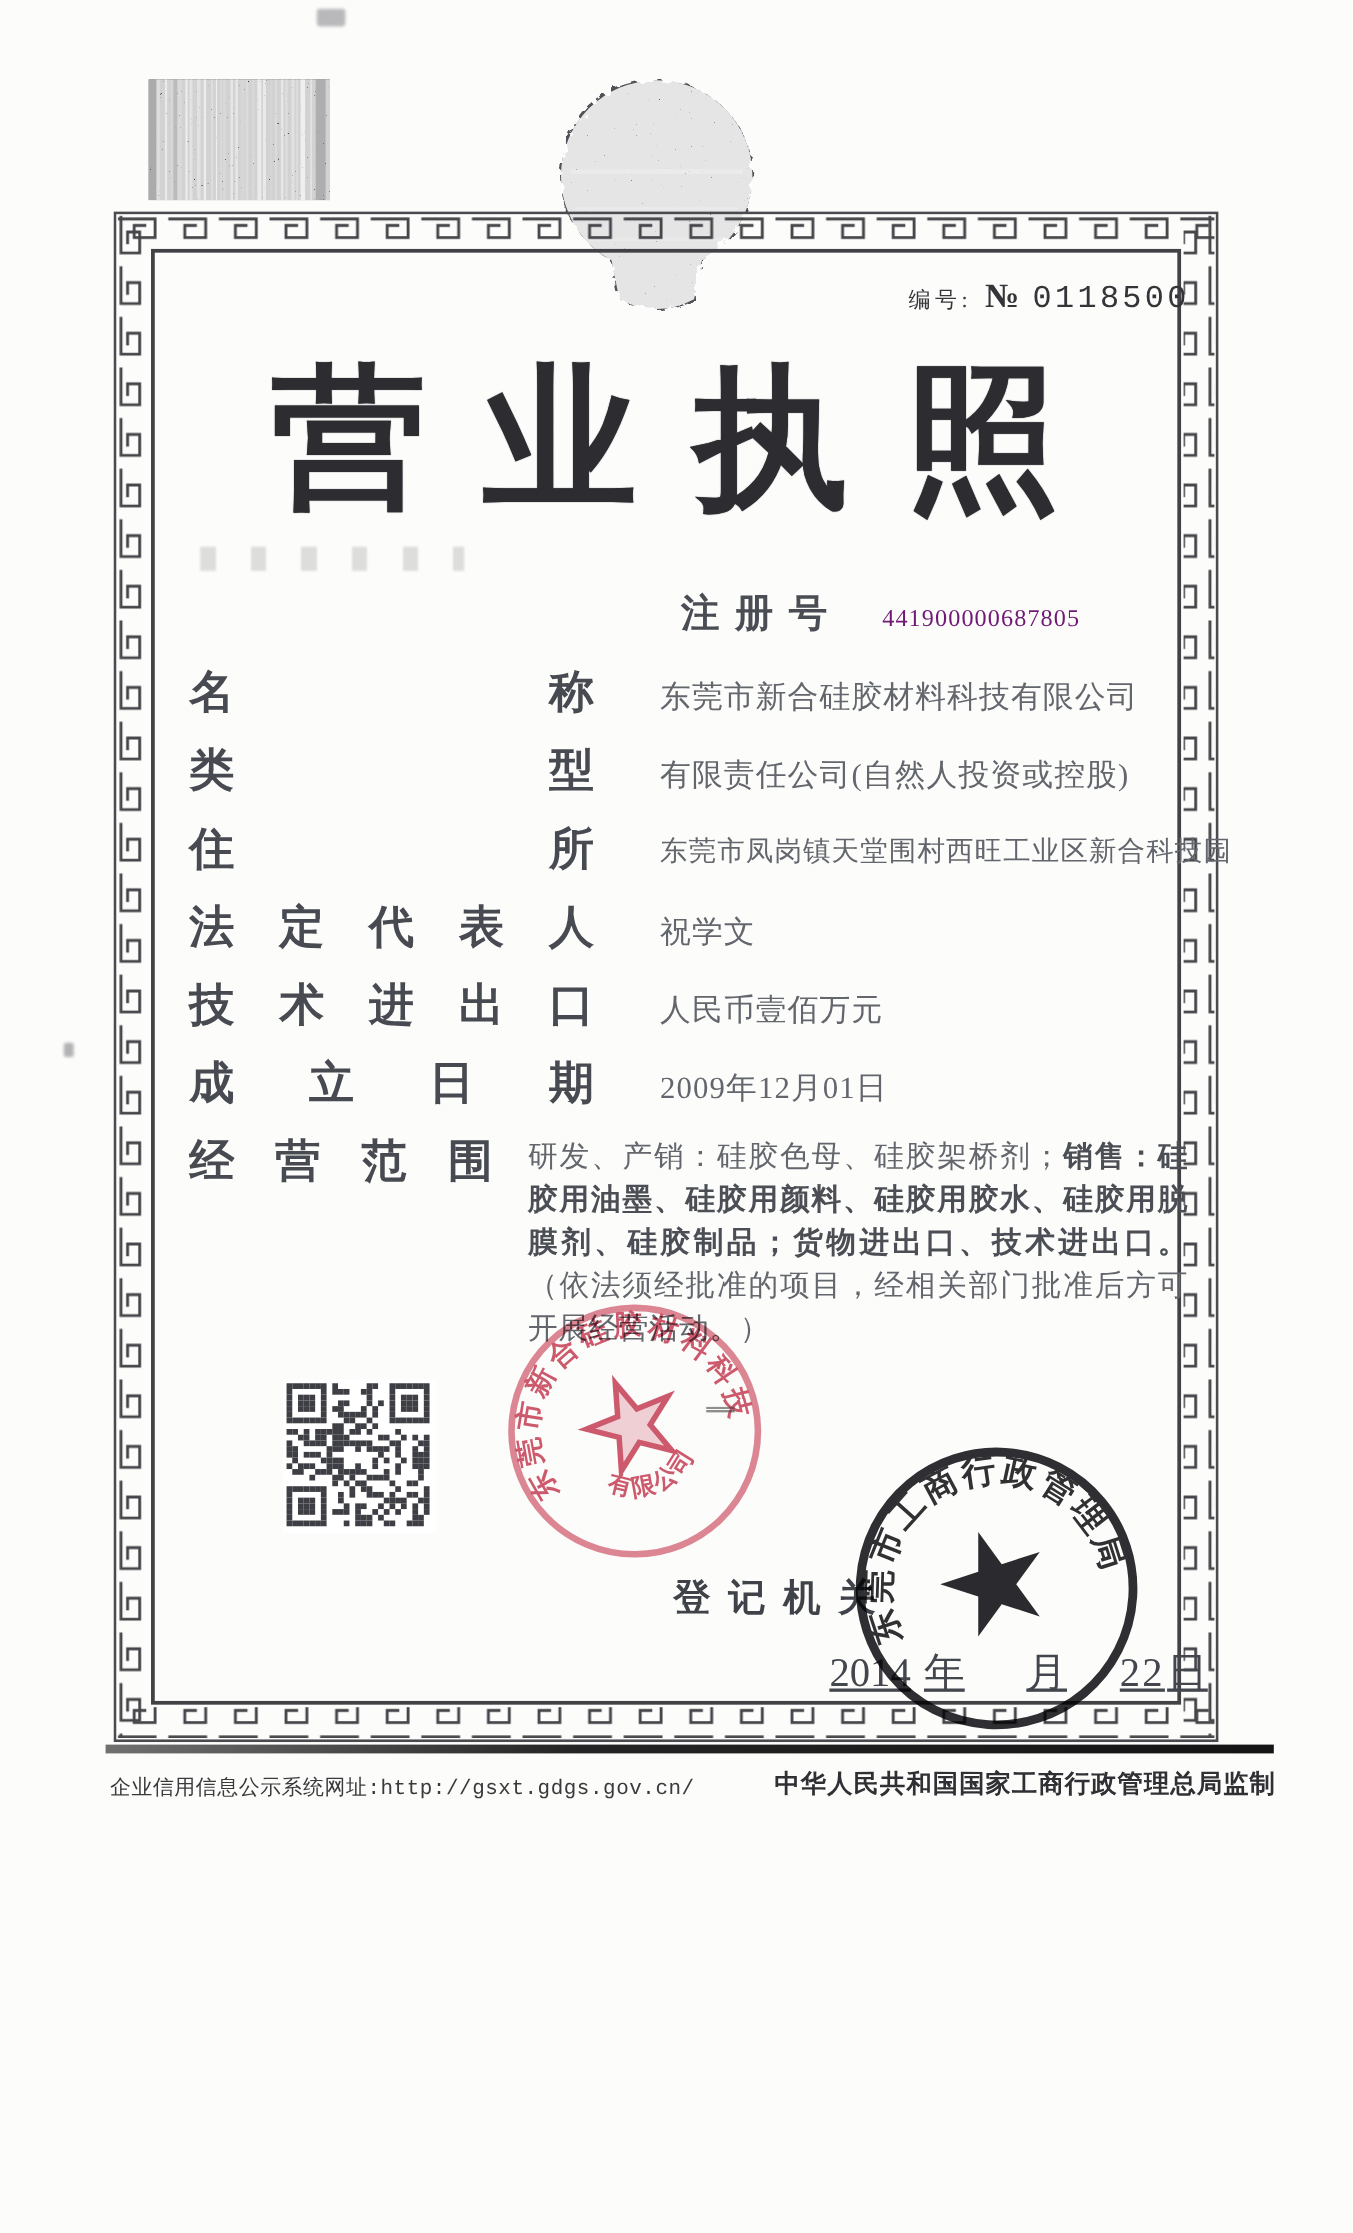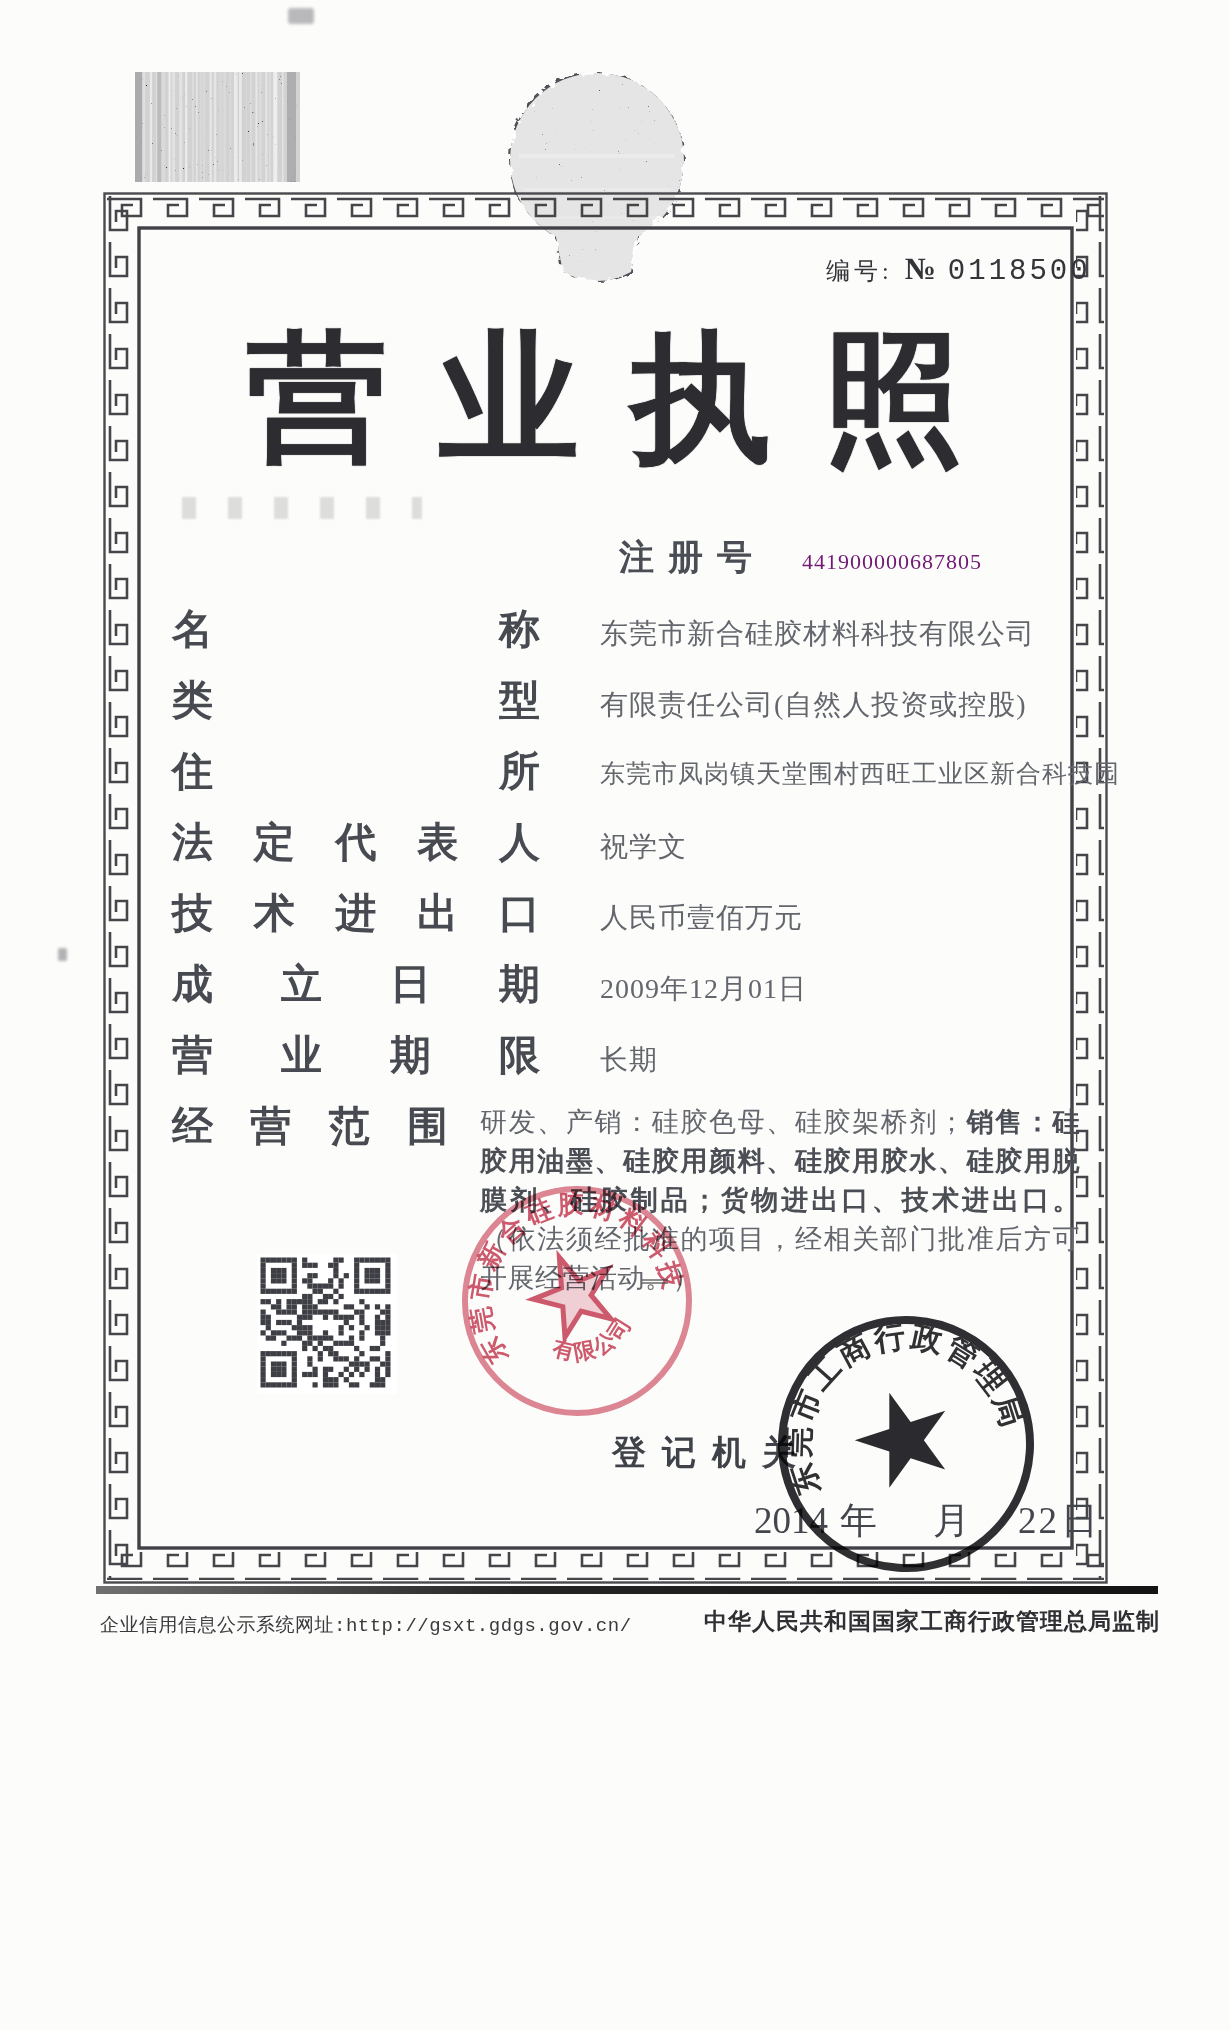"编号:" .serial .slab { font-size: 24px -> 20px }
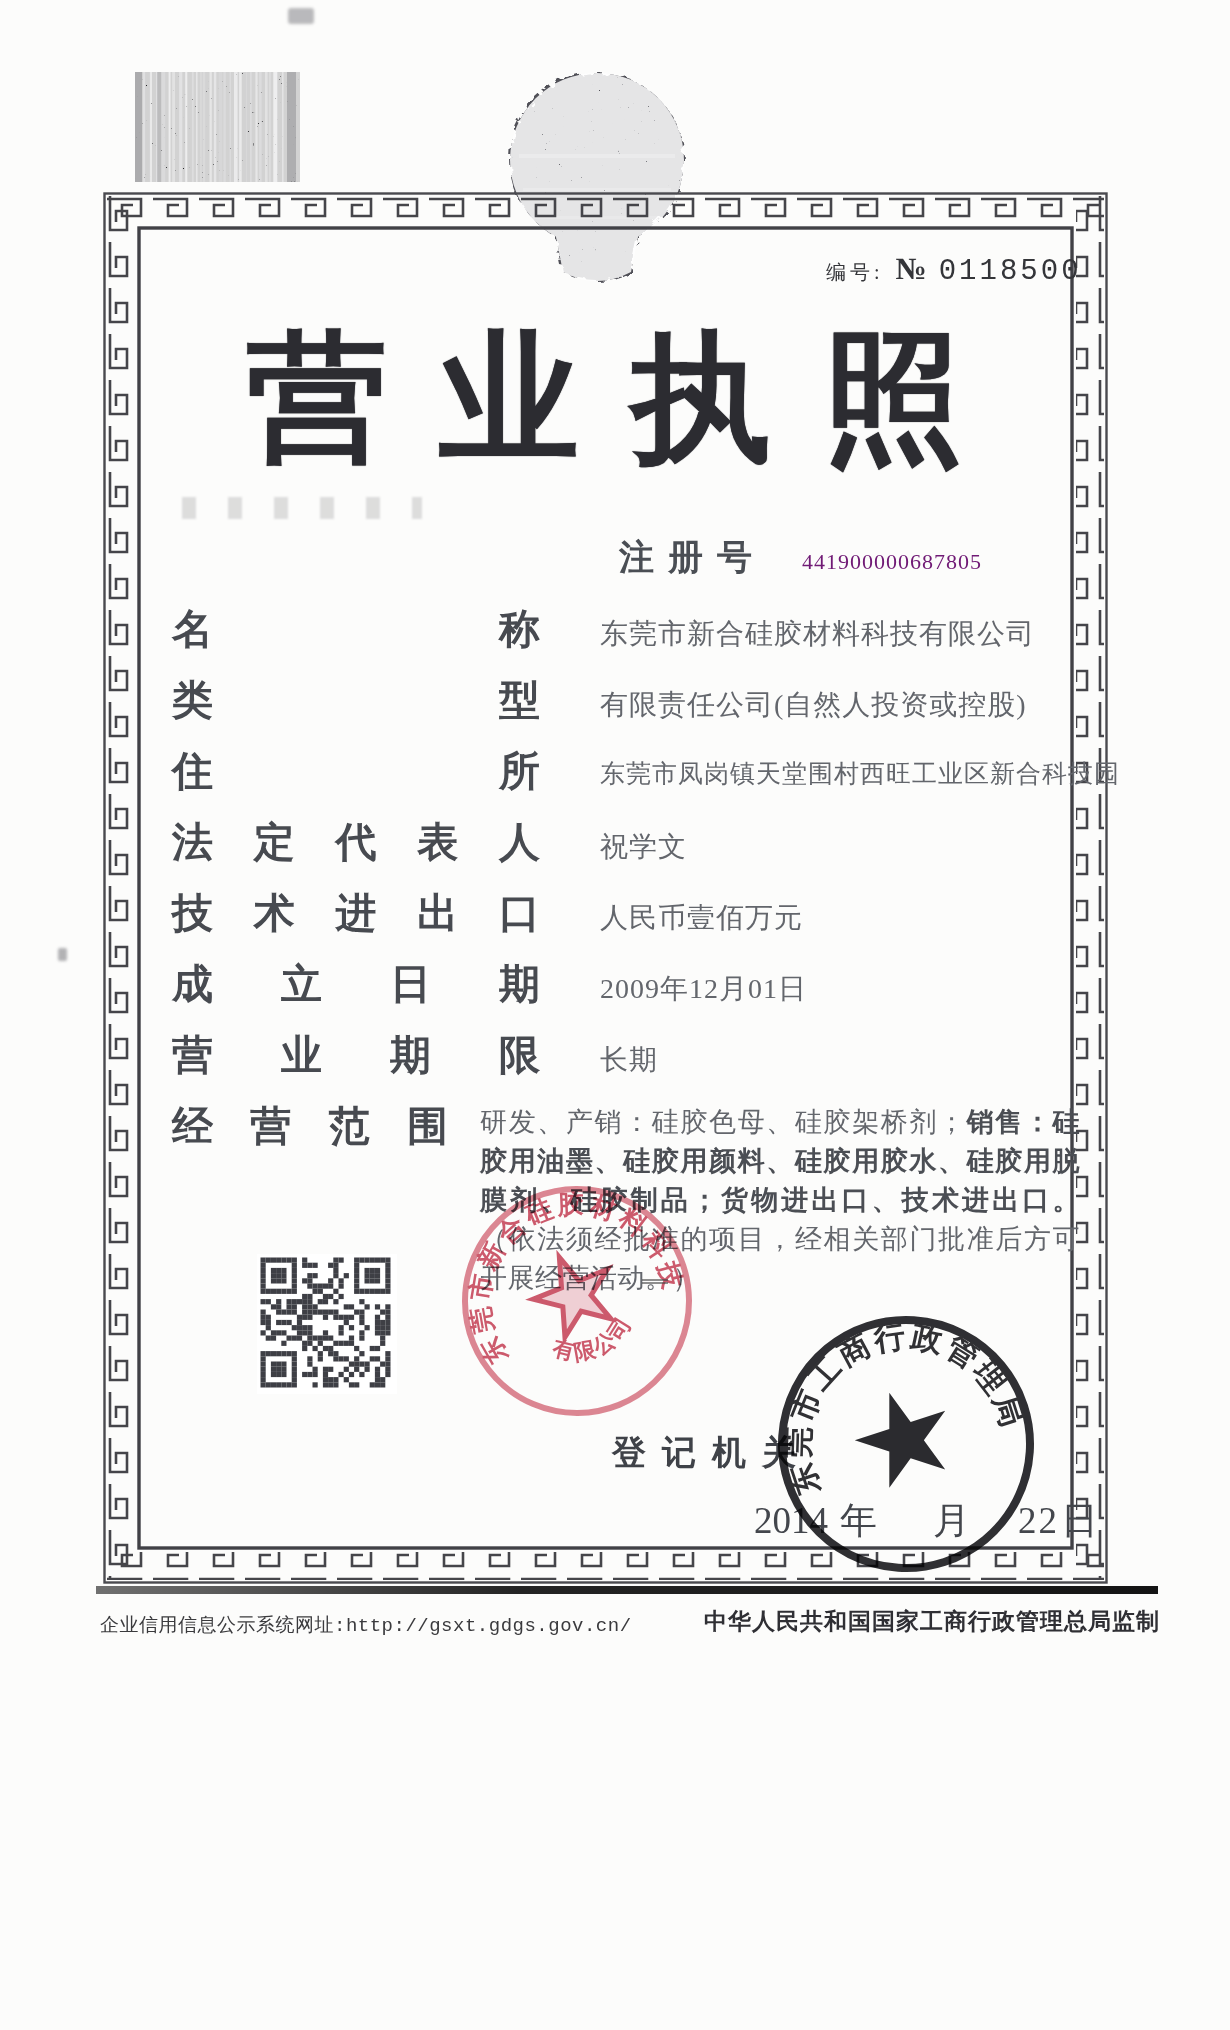"营业期限" div.frow { html: <div> <div>营业期限</div> <div>长期</div> </div> -> none }
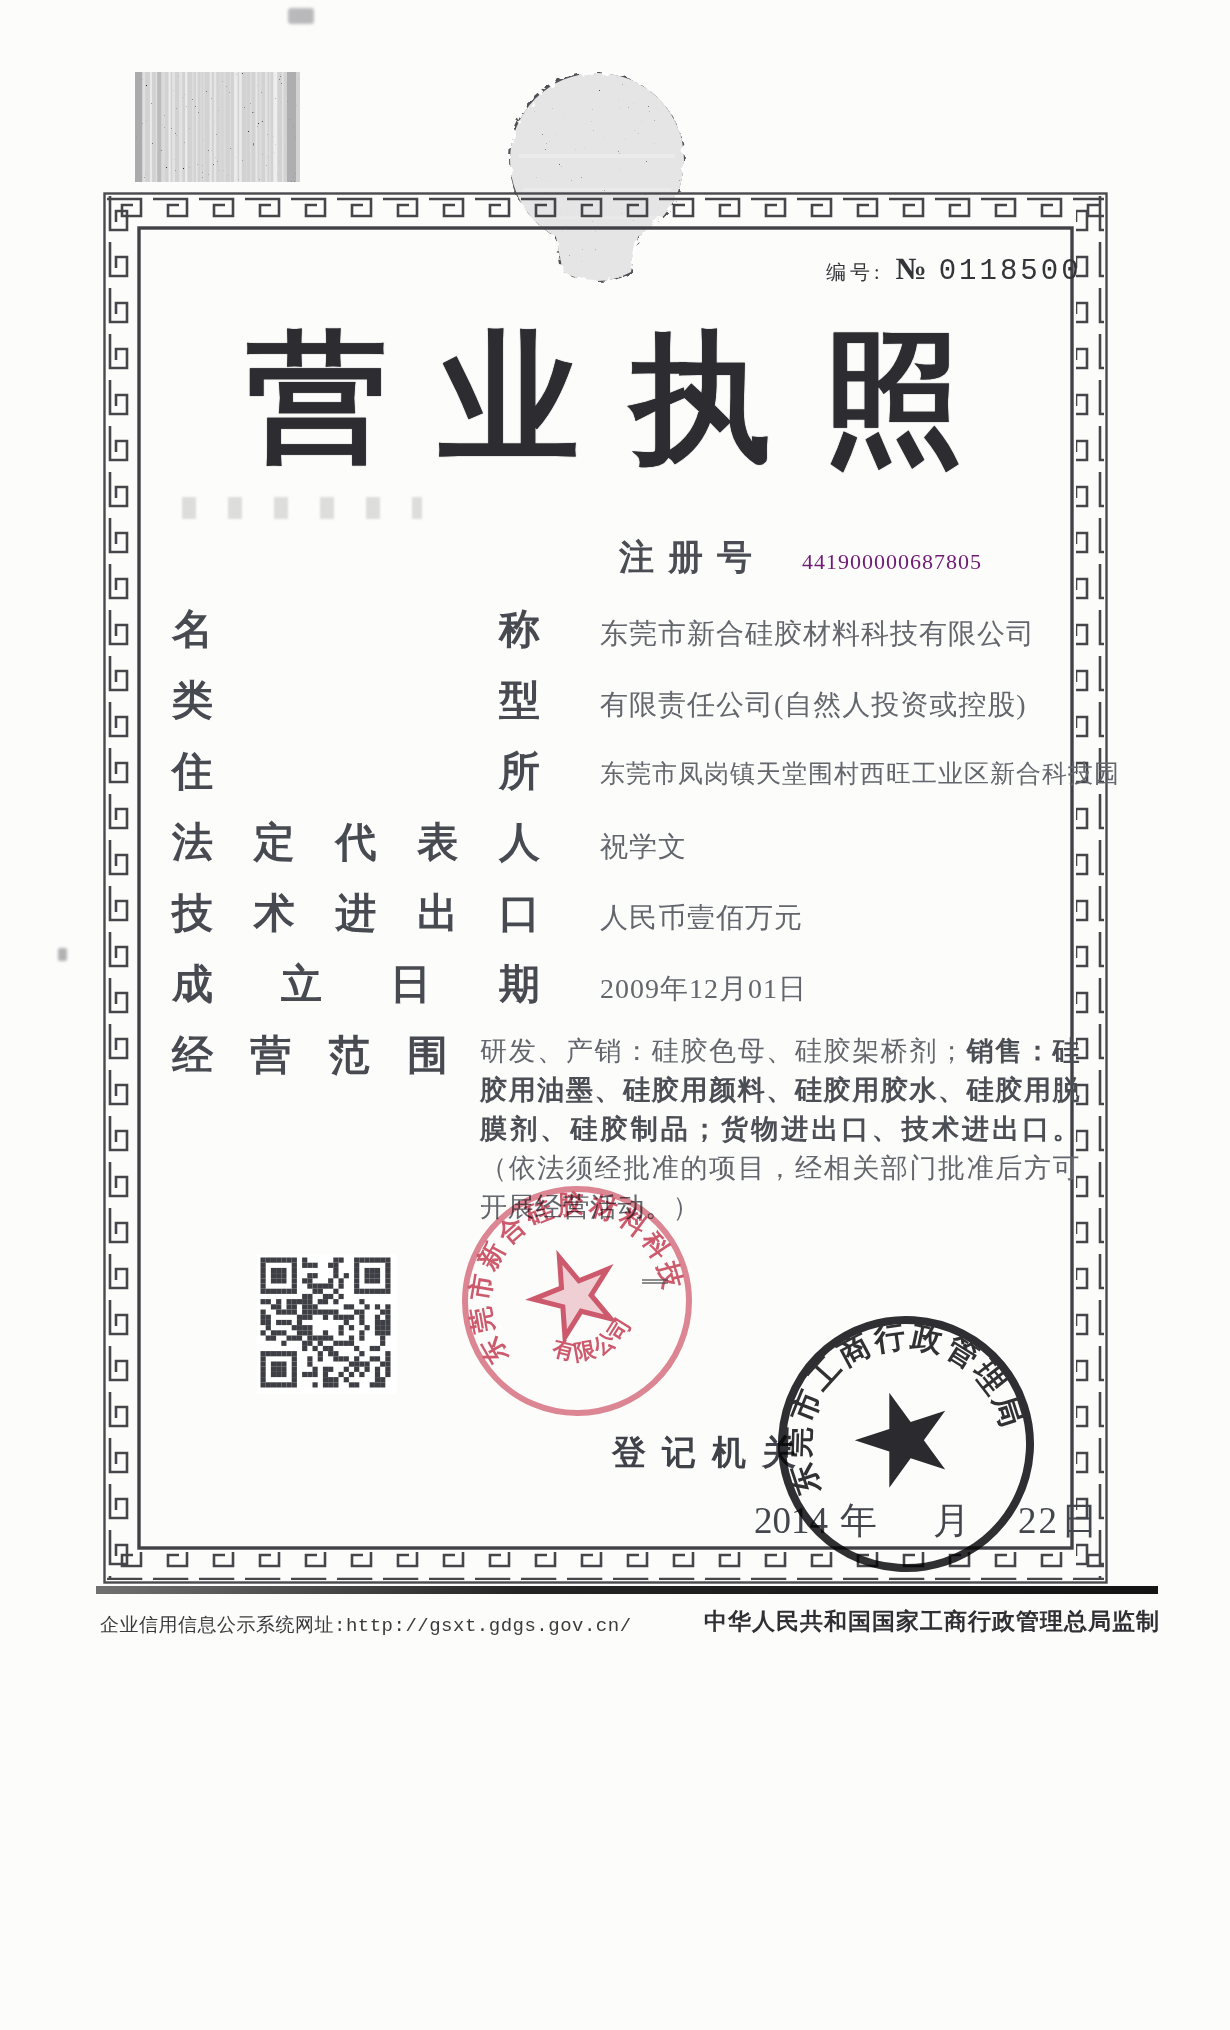"2014" .date-line { text-decoration: none -> underline }
